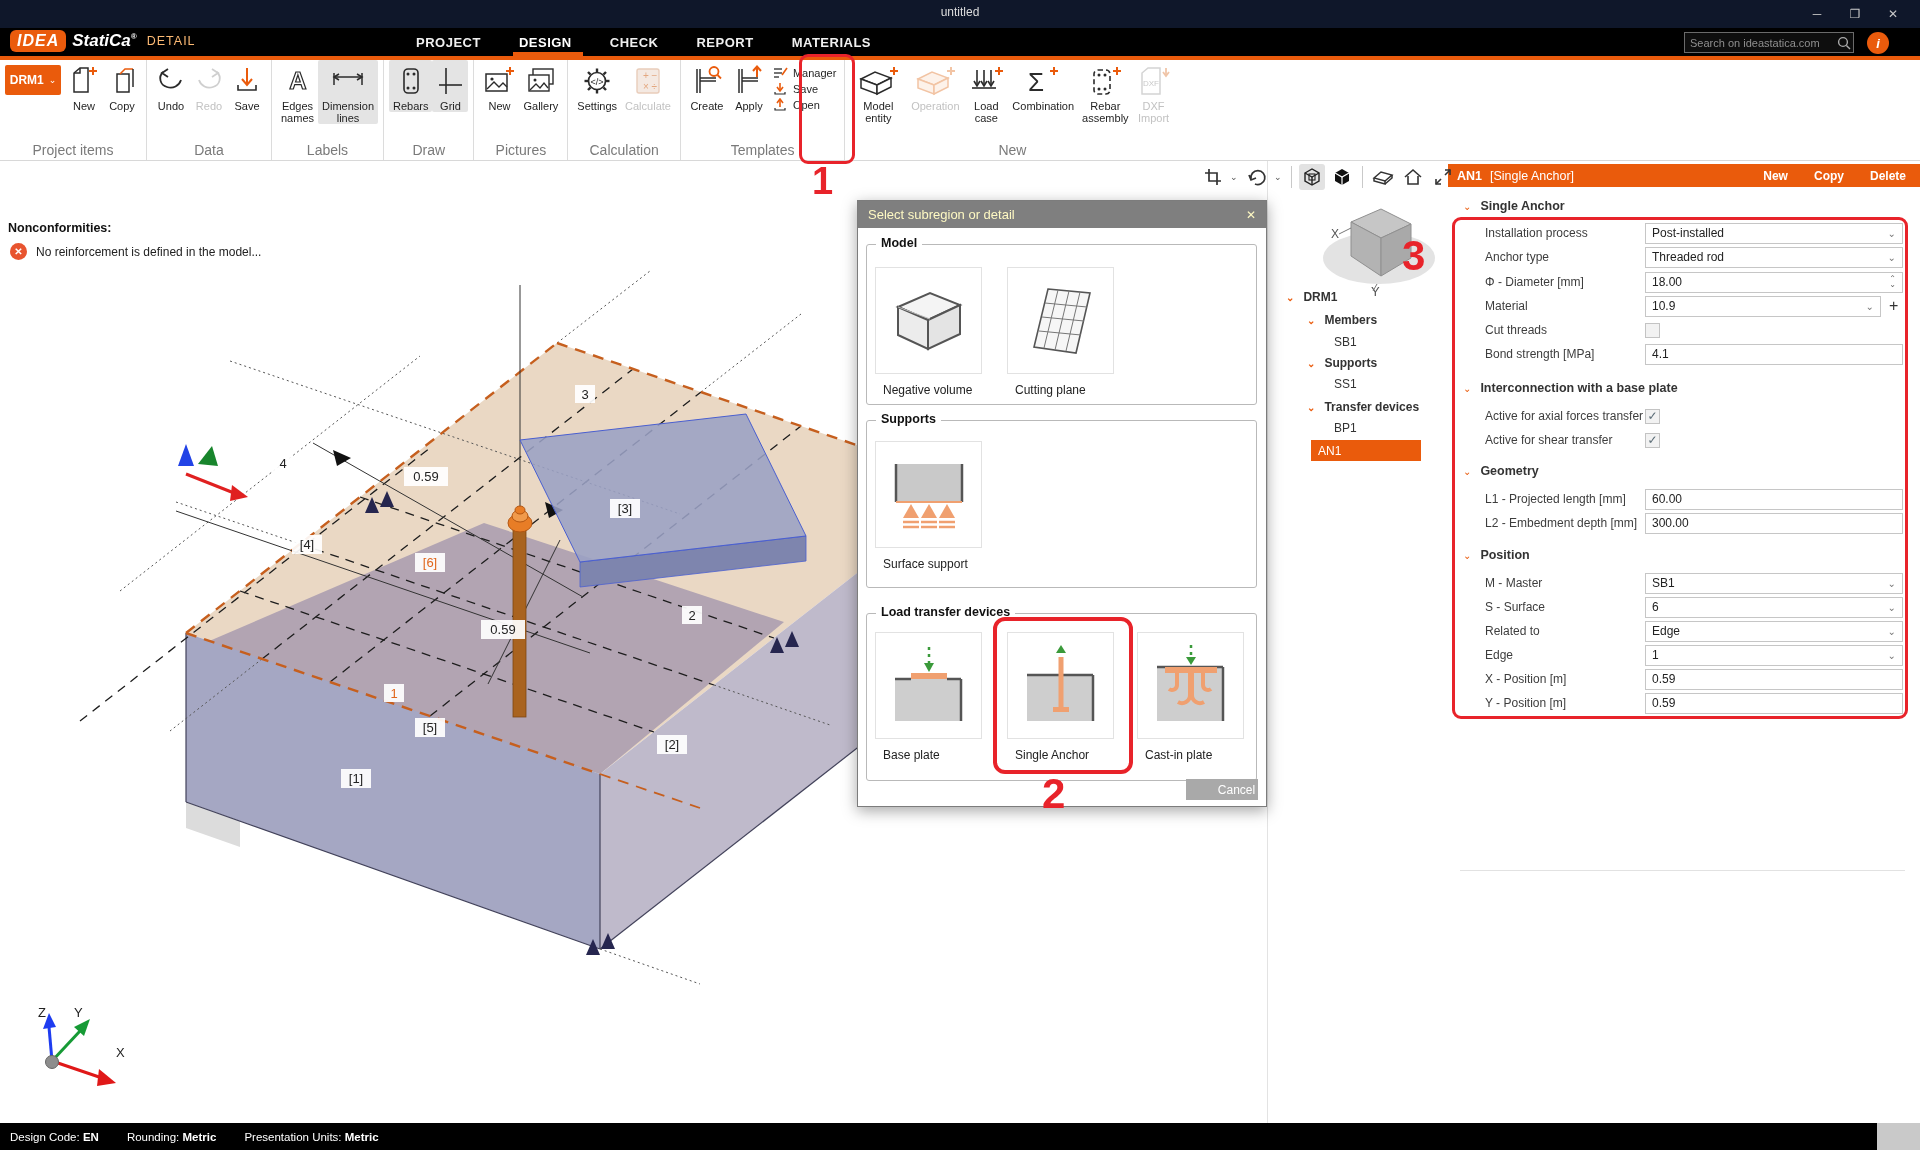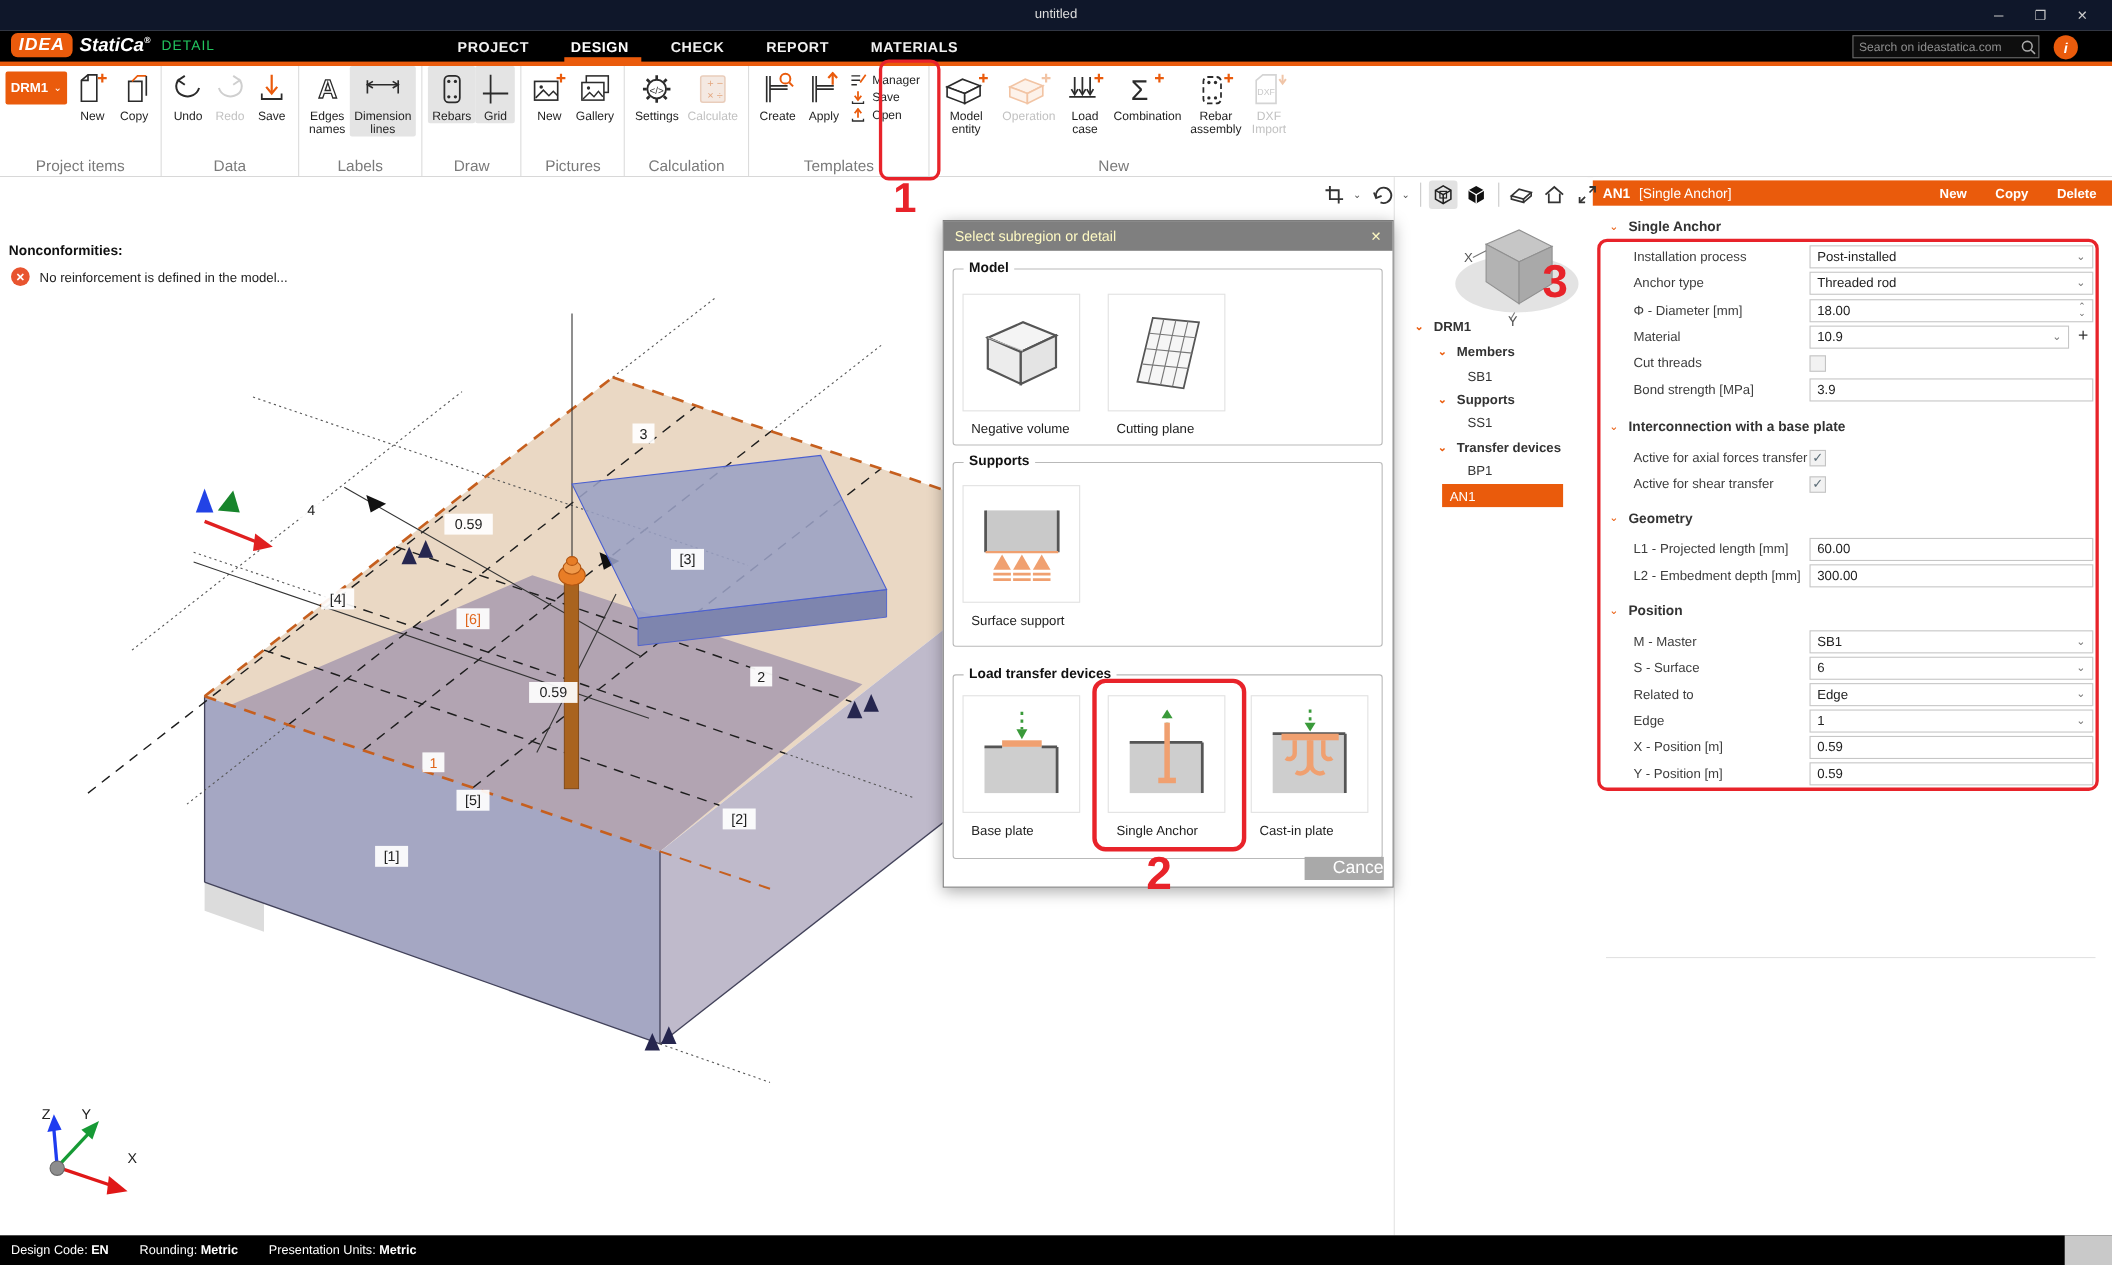"DETAIL" .logo-module { color: #22c55e -> #fdba74 }
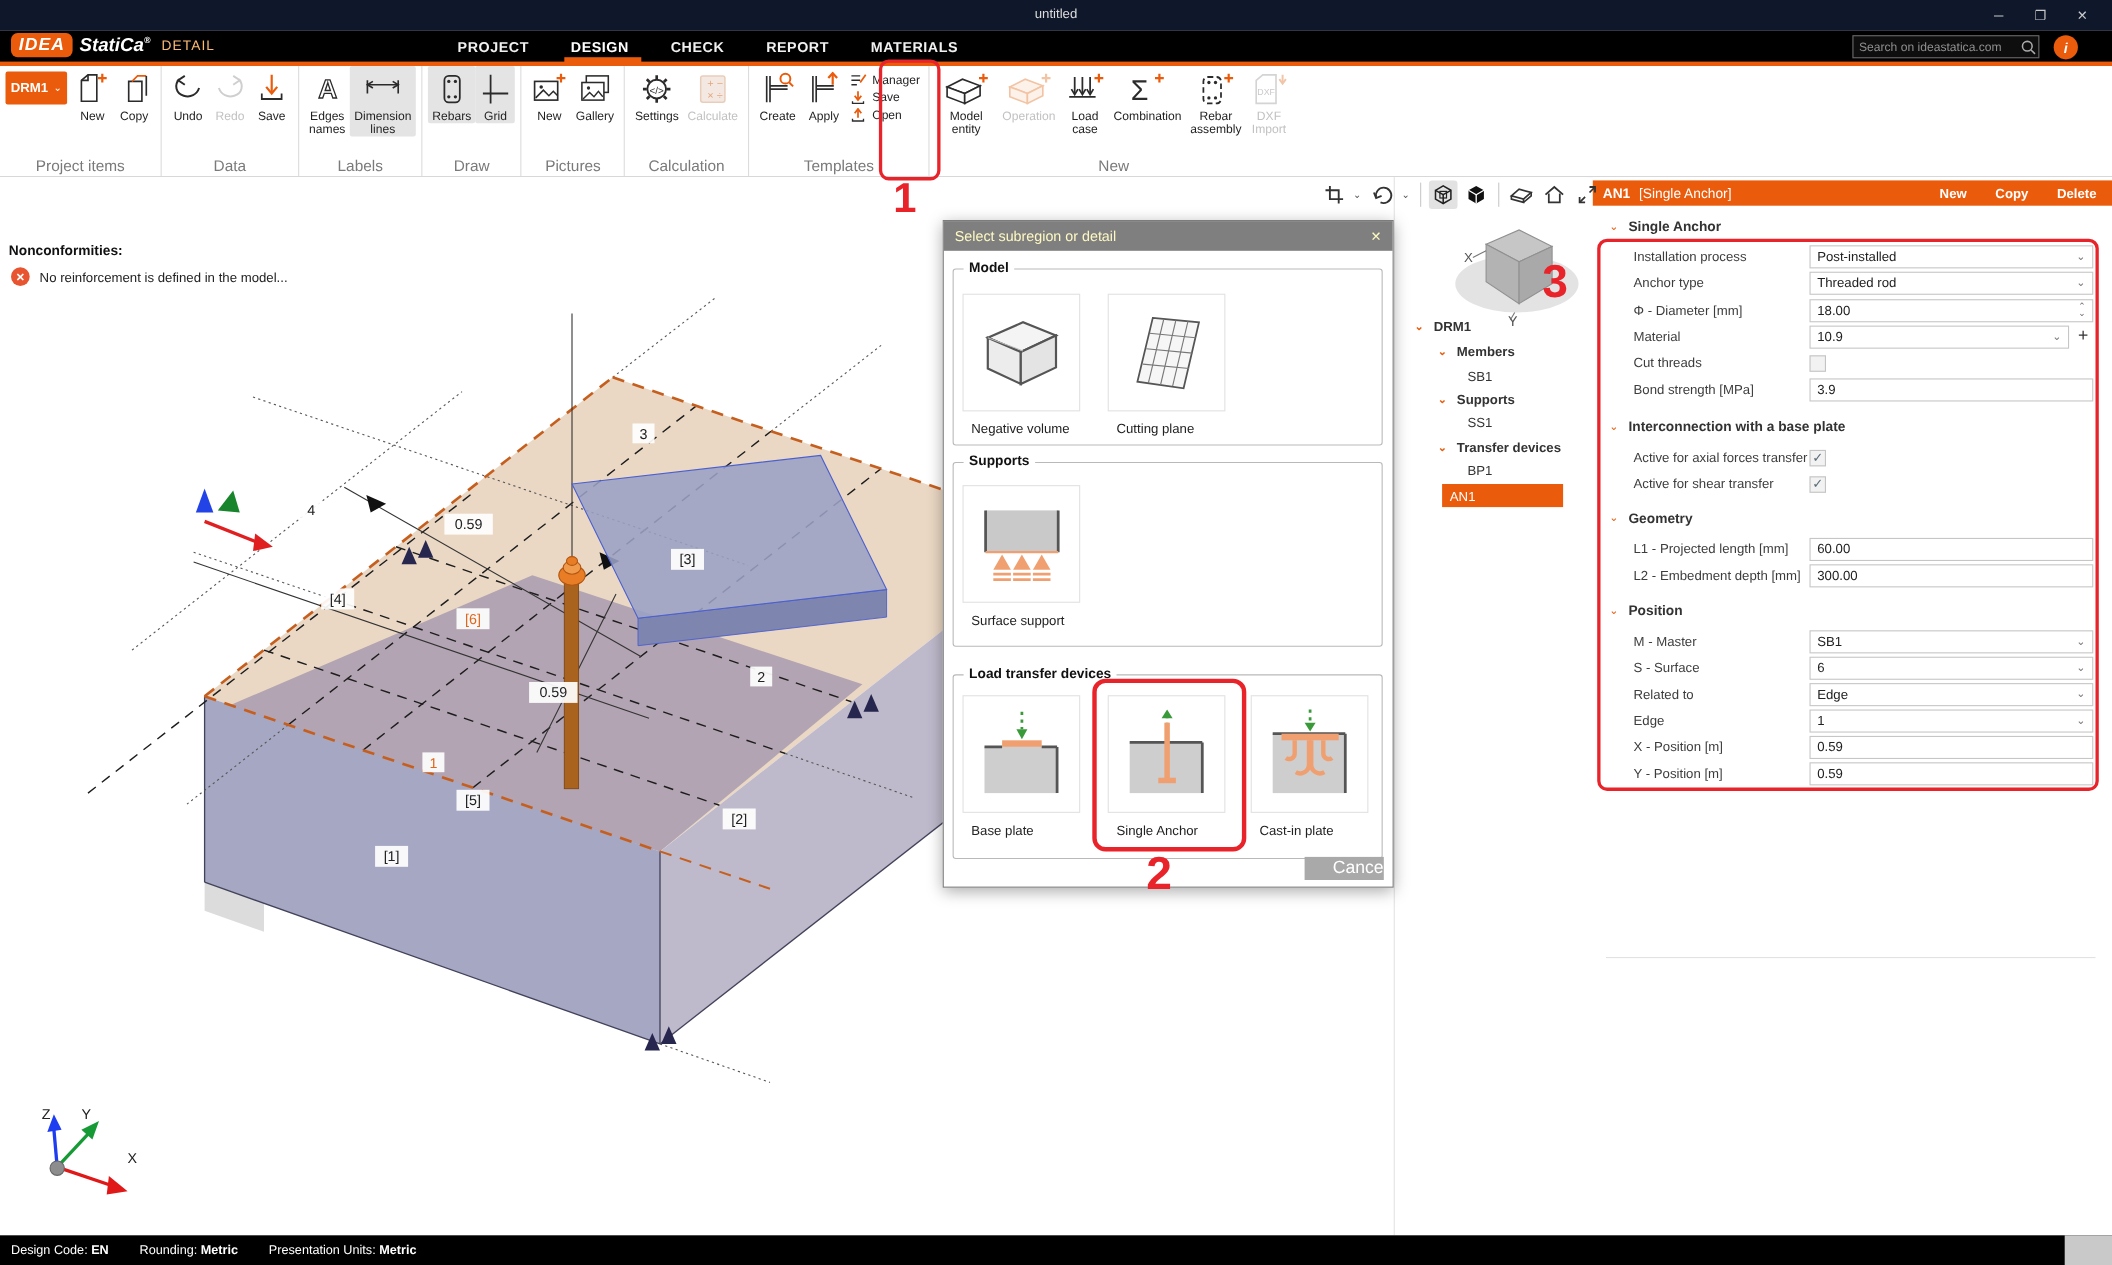"3.9" span.val { text: 3.9 -> 4.1 }
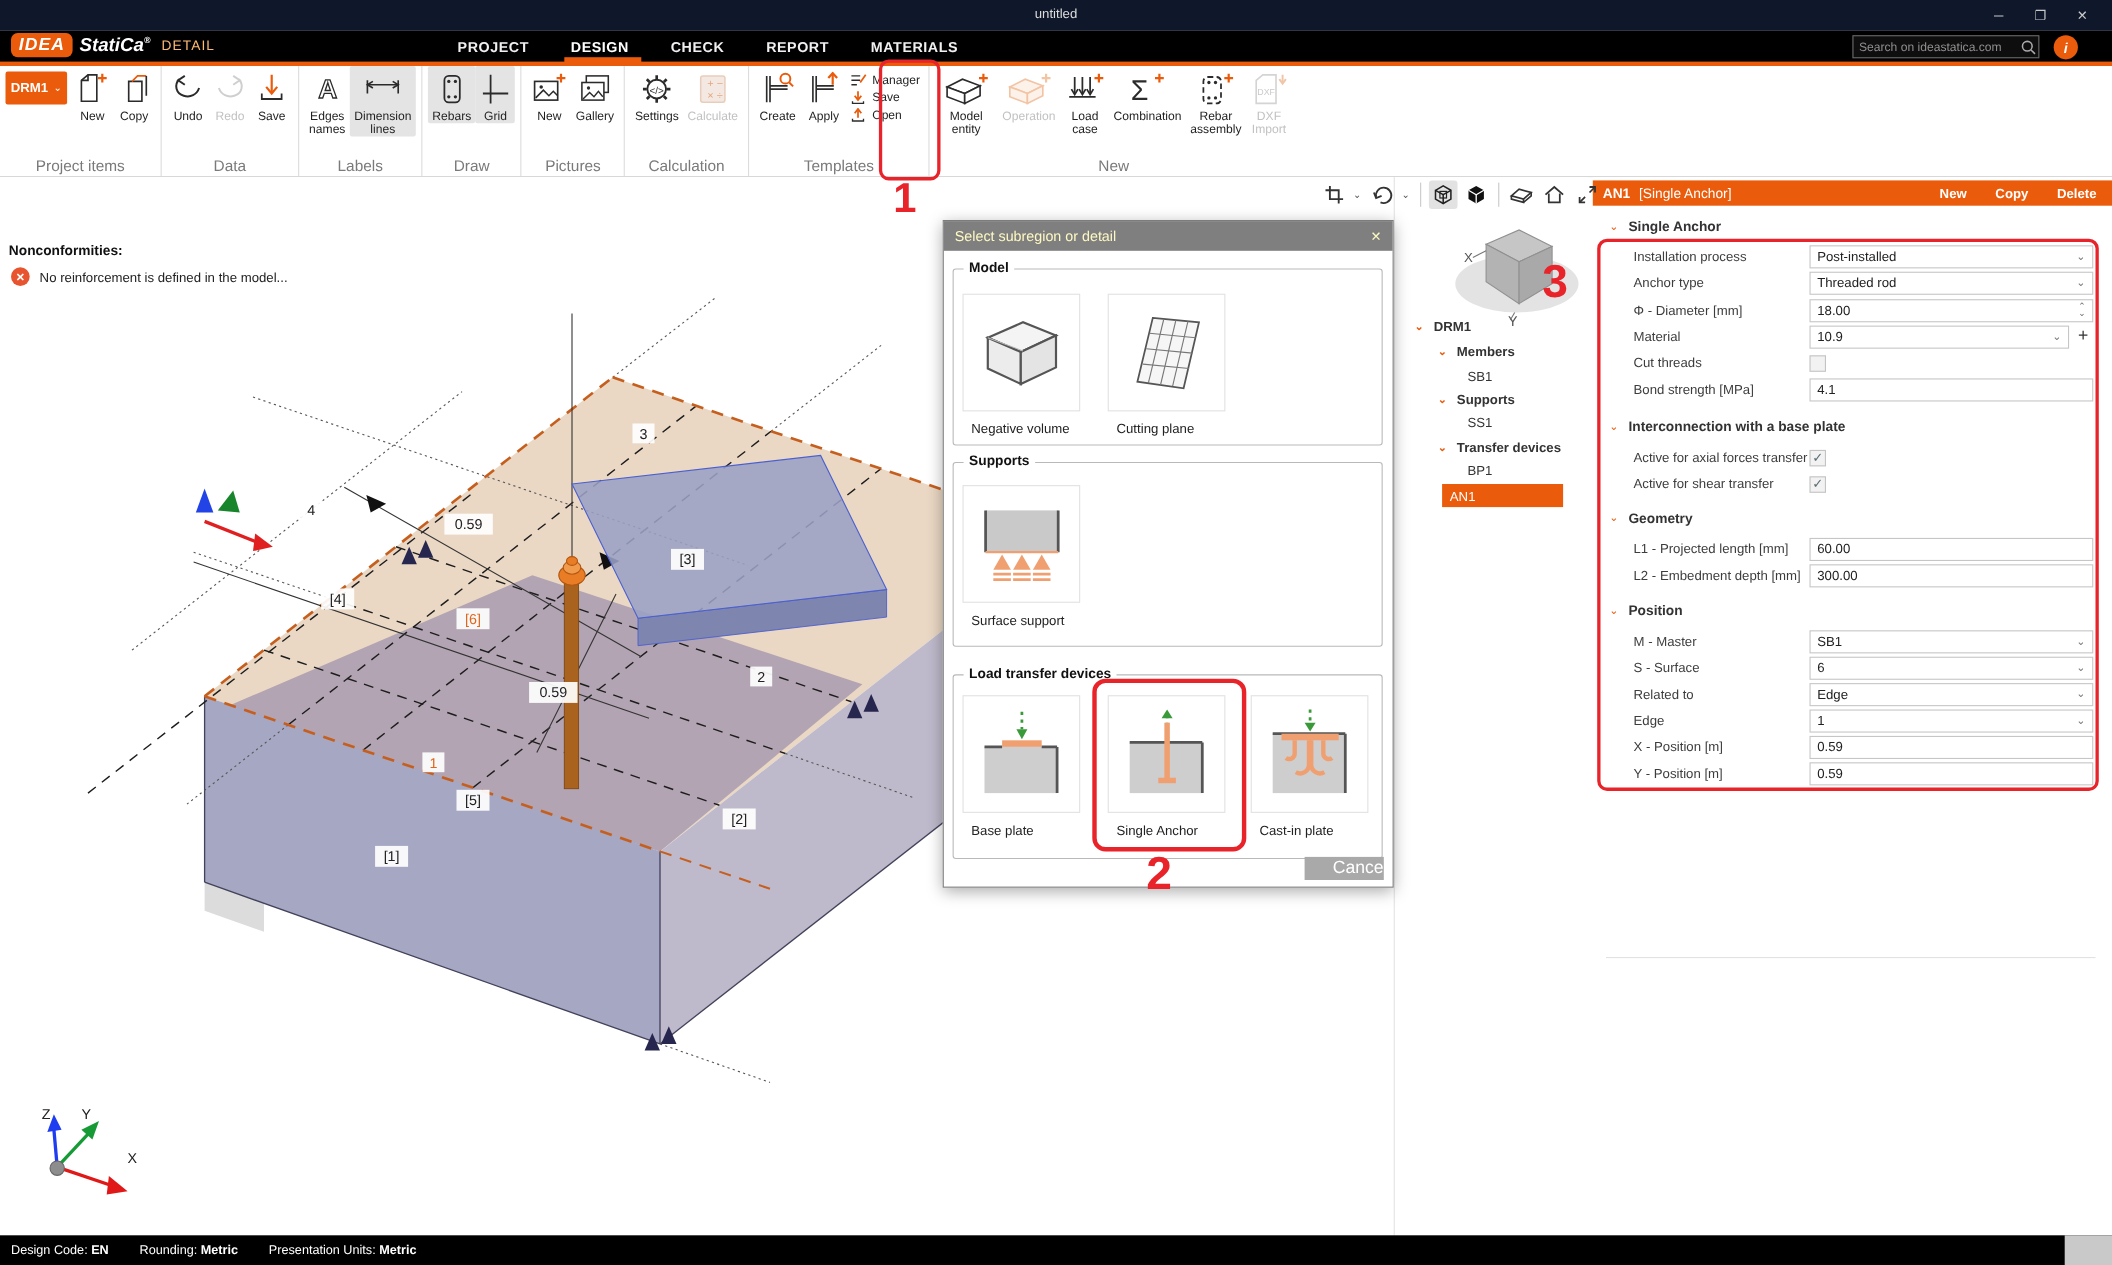"Cancel" .cancelbtn { font-size: 16px -> 12px }
